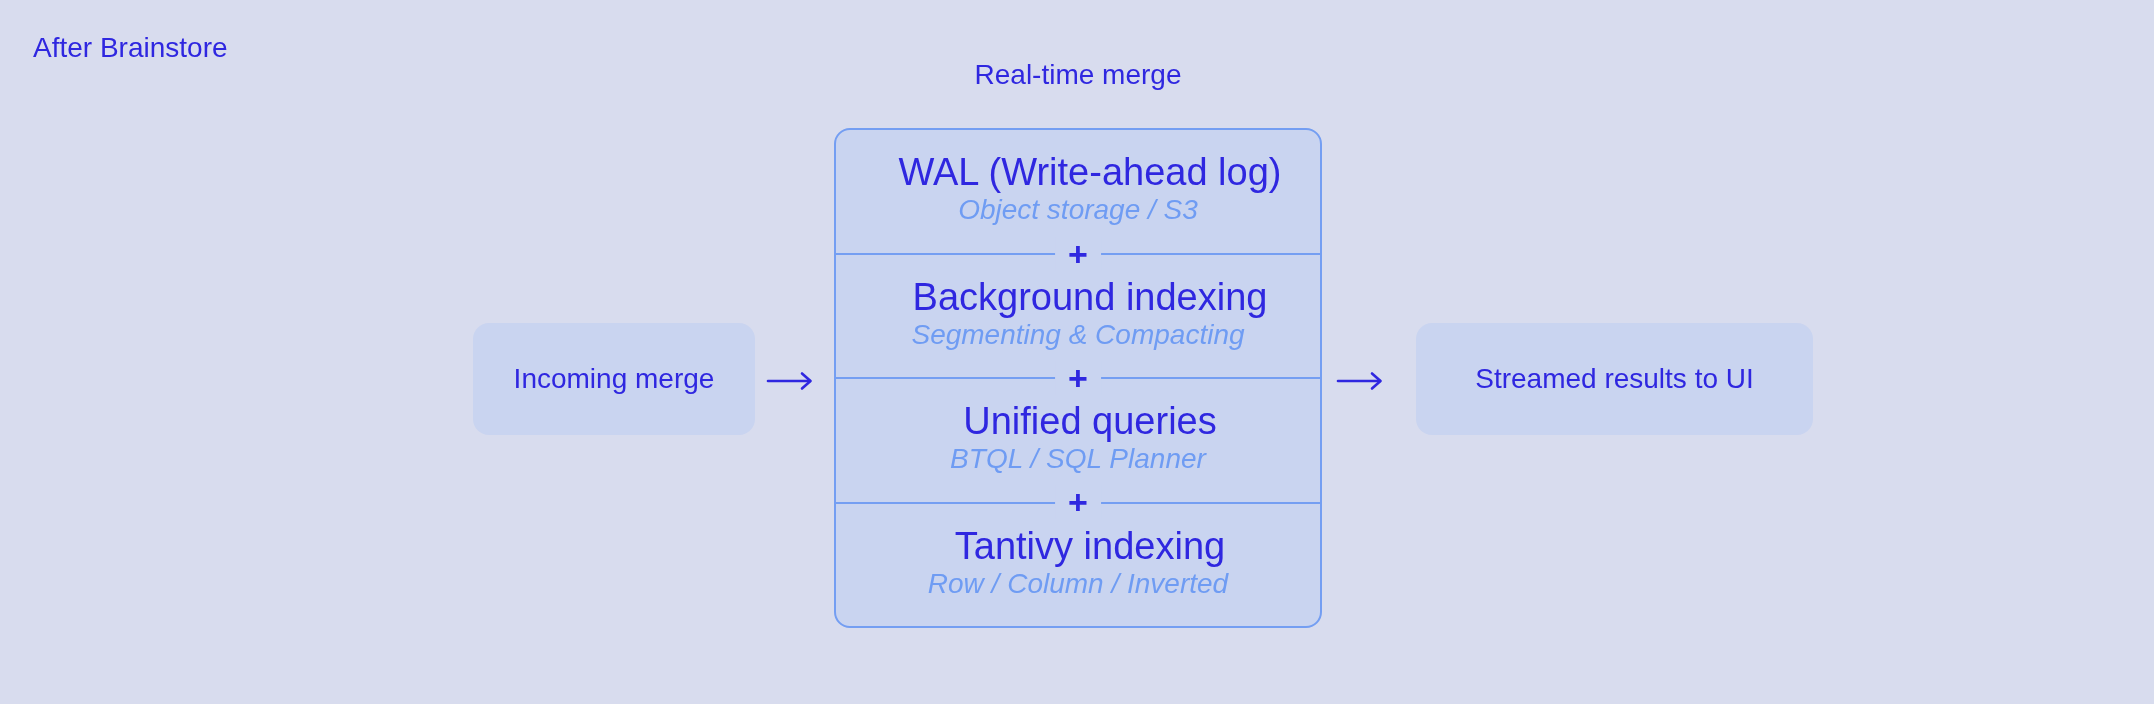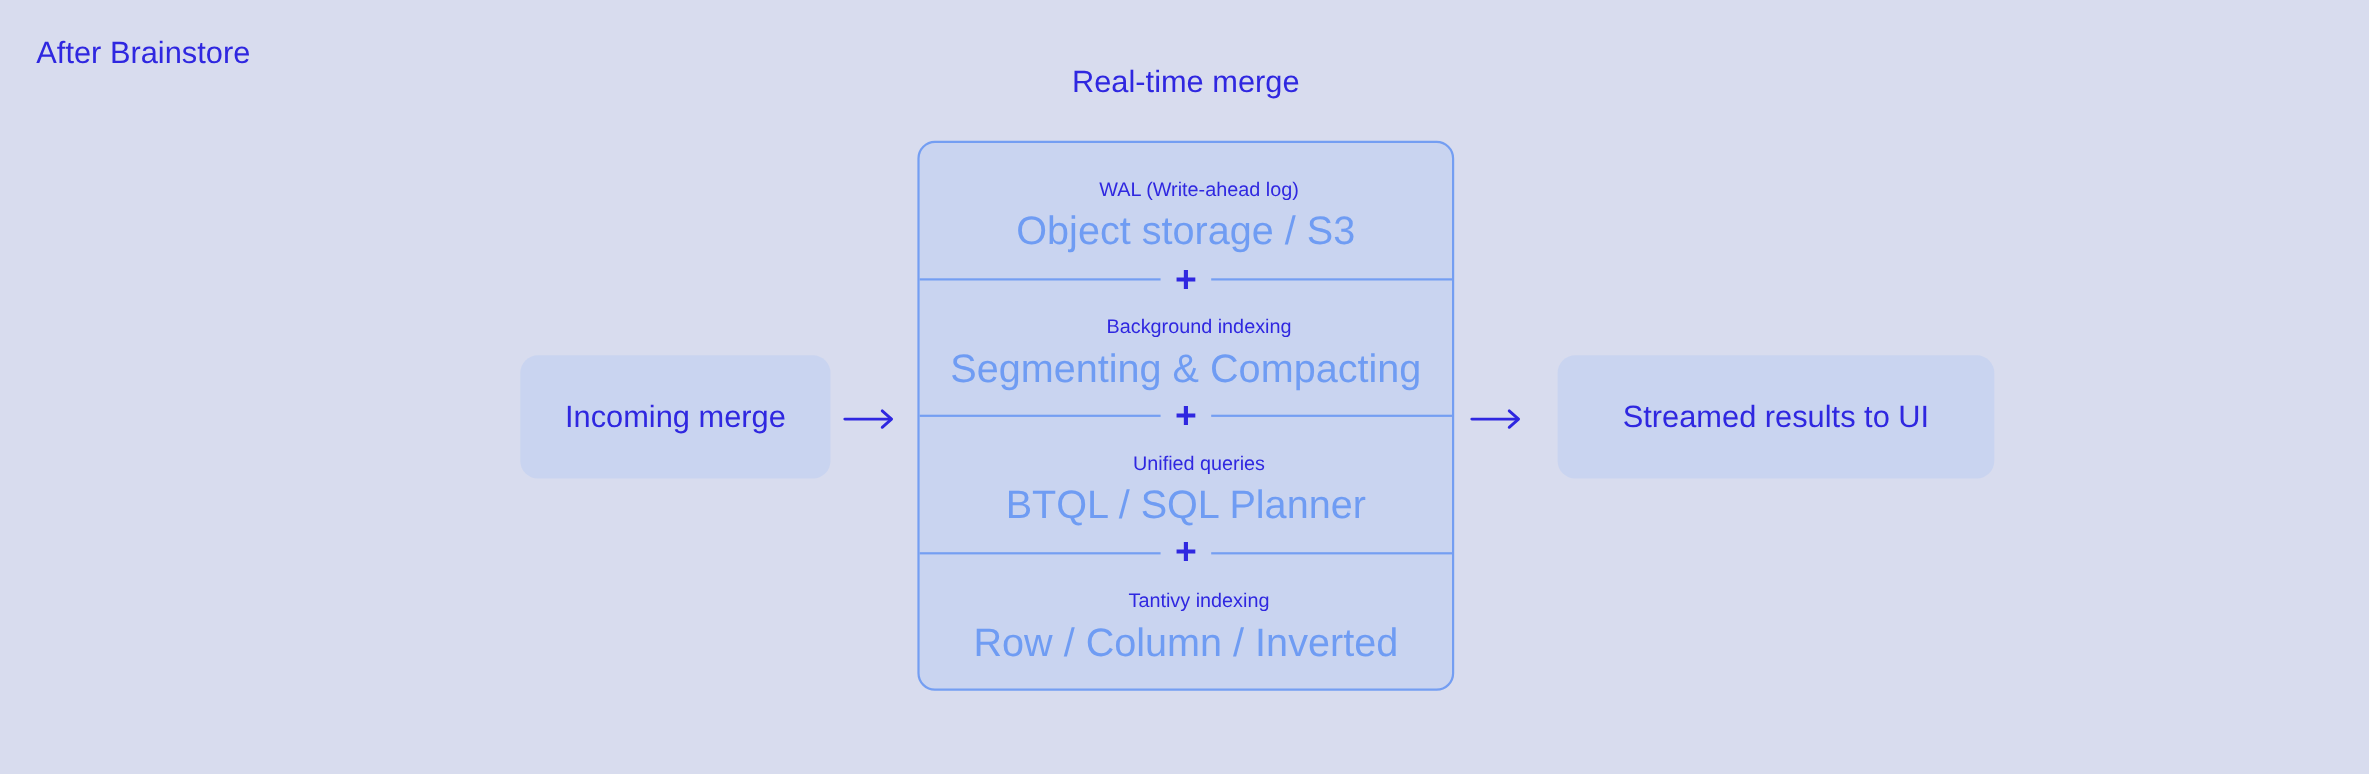"WAL (Write-ahead log)" .section-title { font-size: 18px -> 38px }
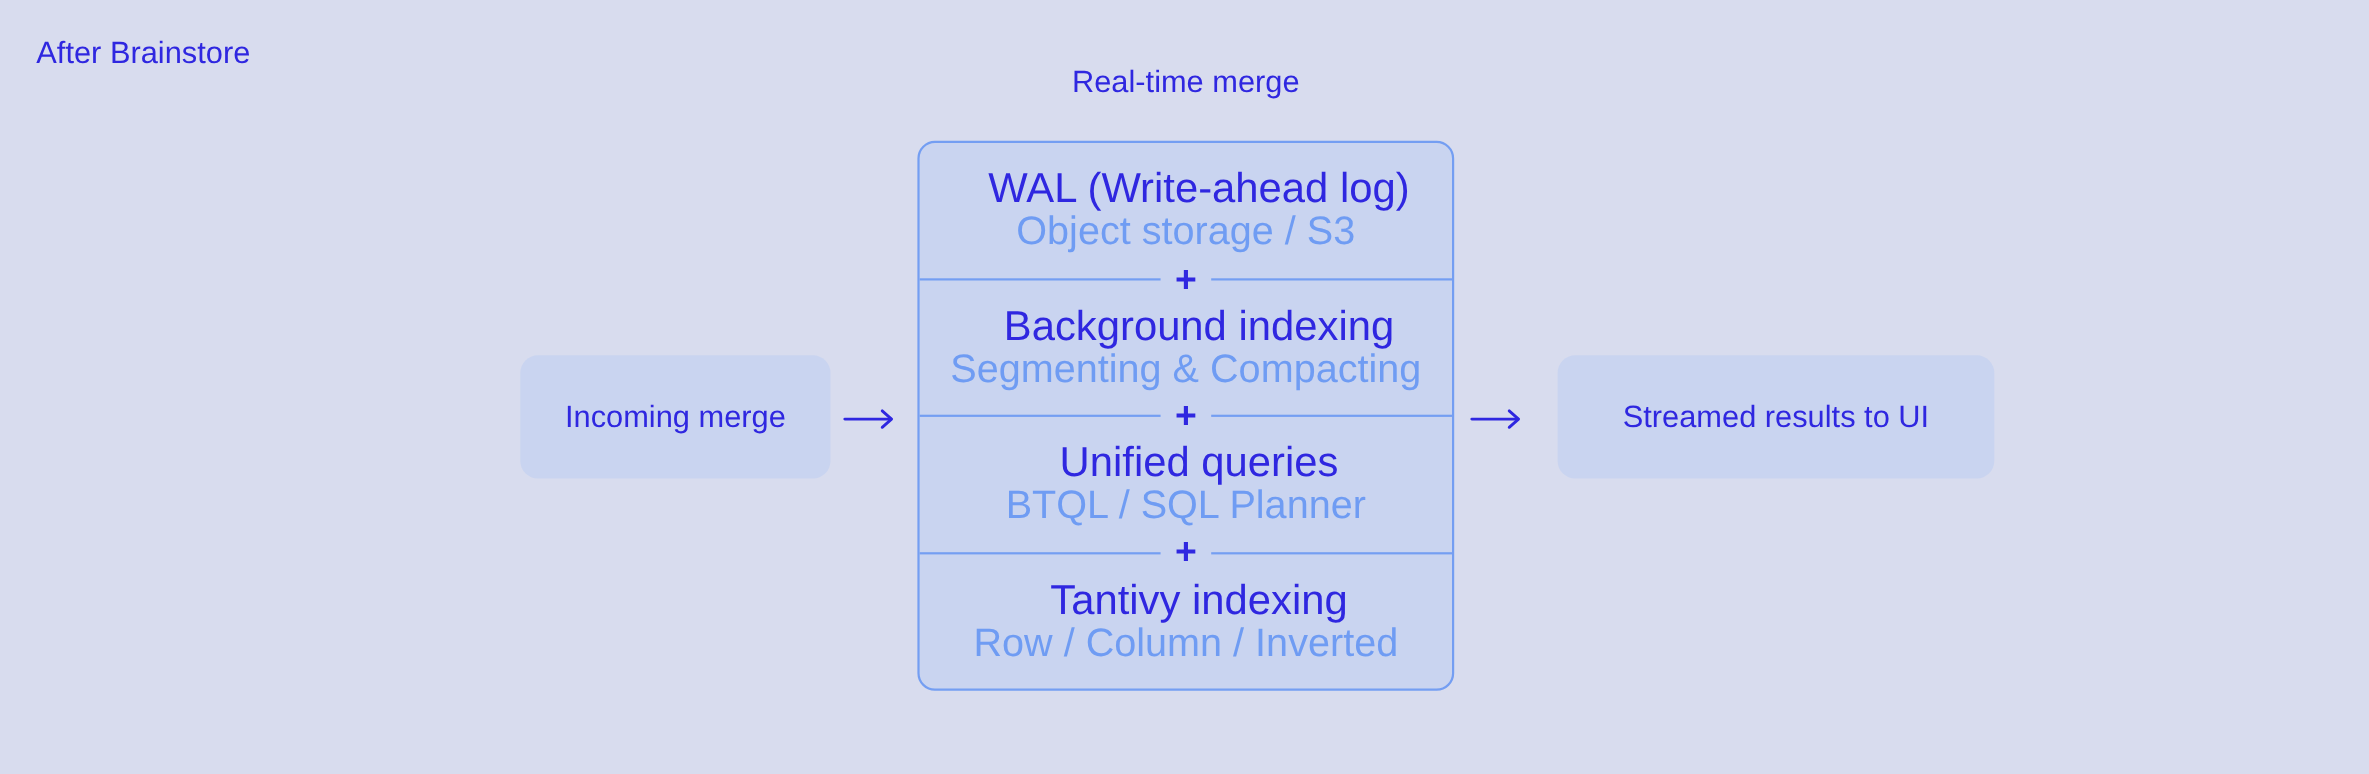"Object storage / S3" .section-subtitle { font-size: 36px -> 28px; font-style: none -> italic }
